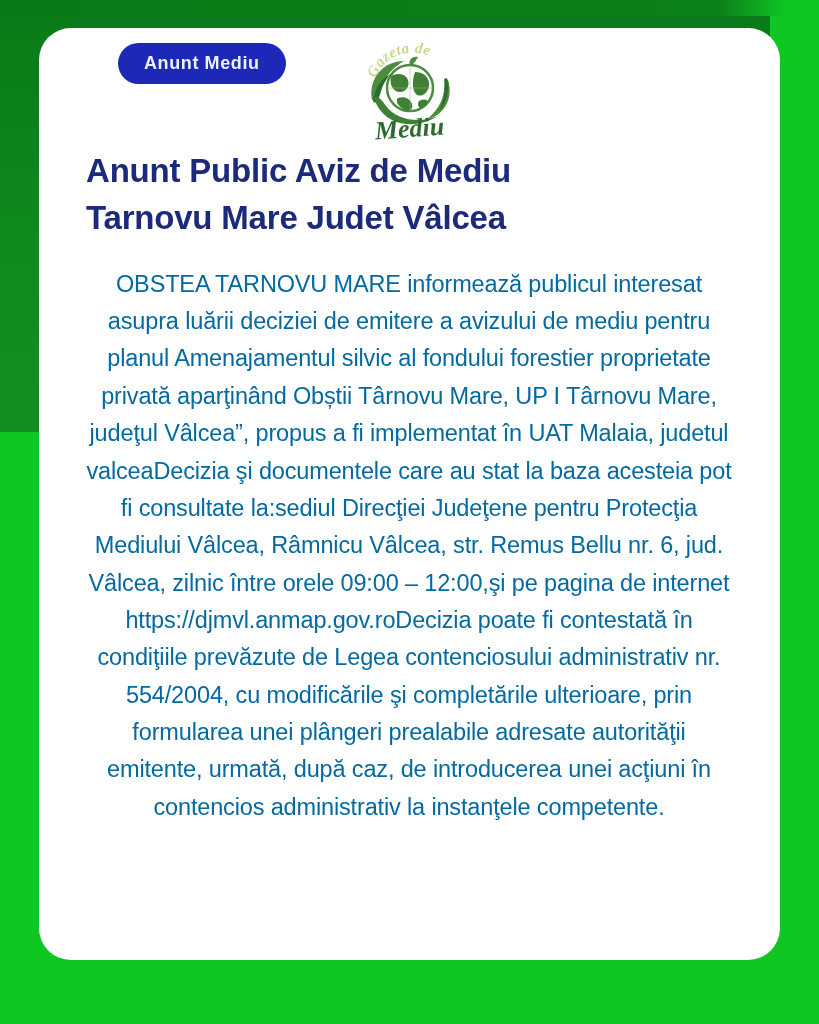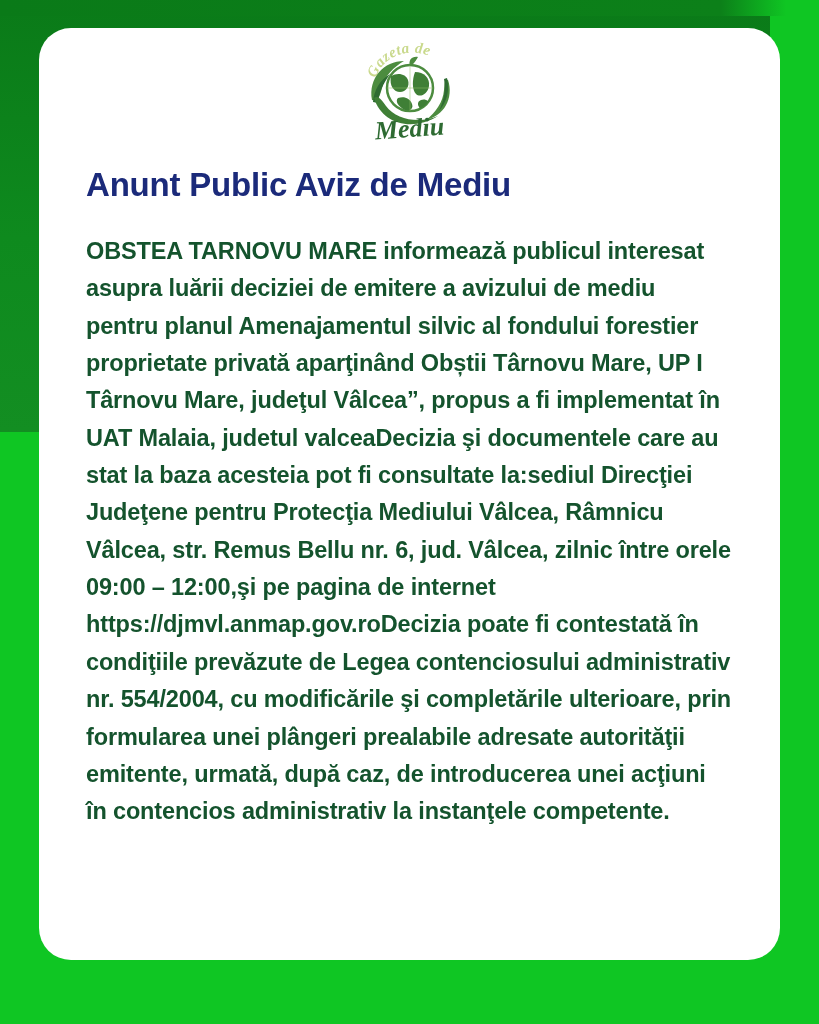"Anunt Mediu" div.badge { html: none -> <div> <span>Anunt Mediu</span> </div> }
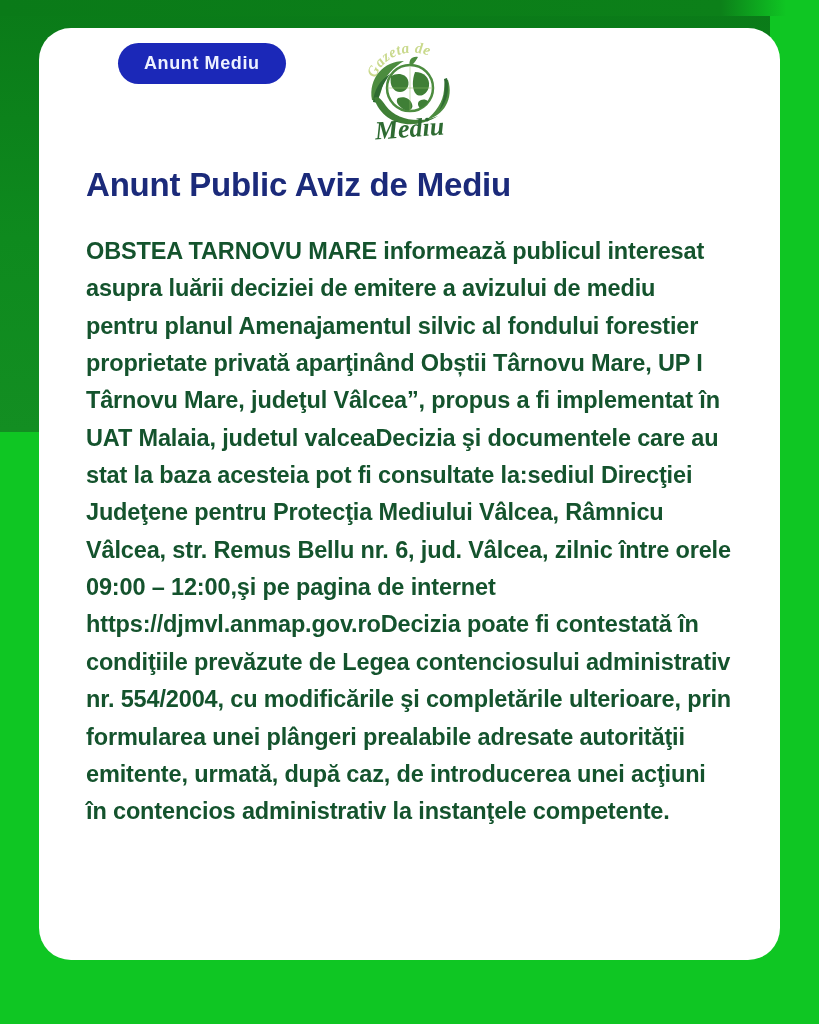"Anunt Public Aviz de Mediu" .title { margin-top: 14px -> none }
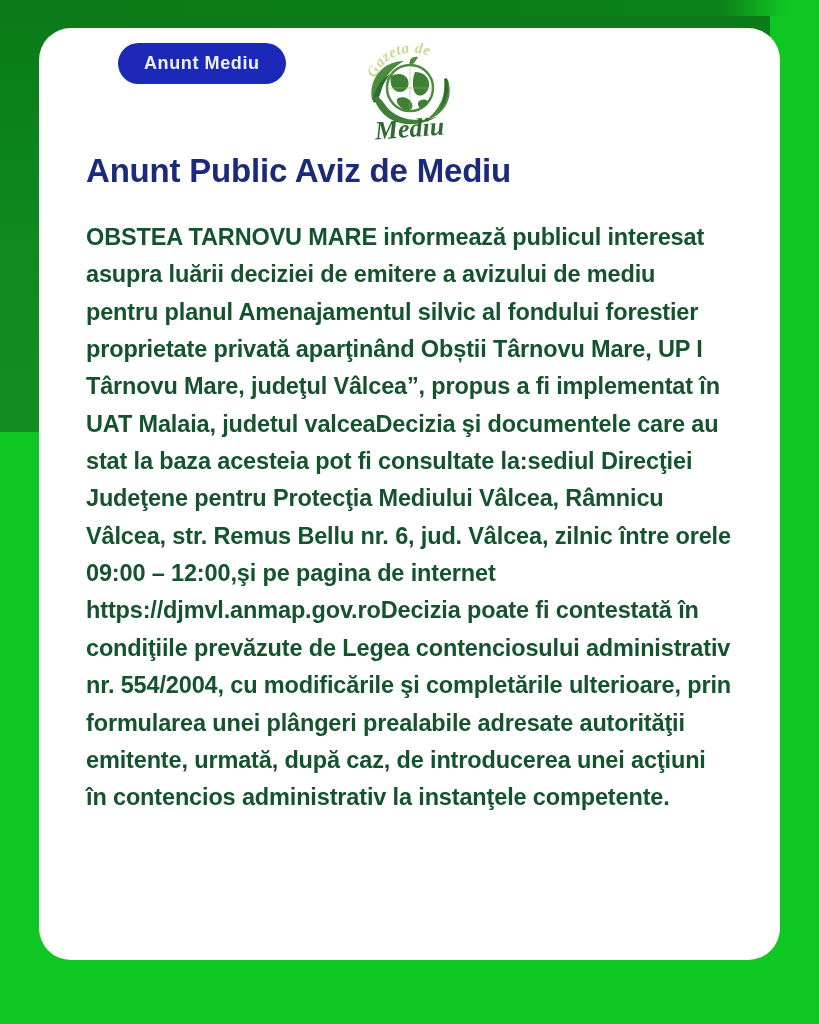"Tarnovu Mare Judet Vâlcea" span.title-line { html: none -> <span>Tarnovu Mare Judet Vâlcea</span> }
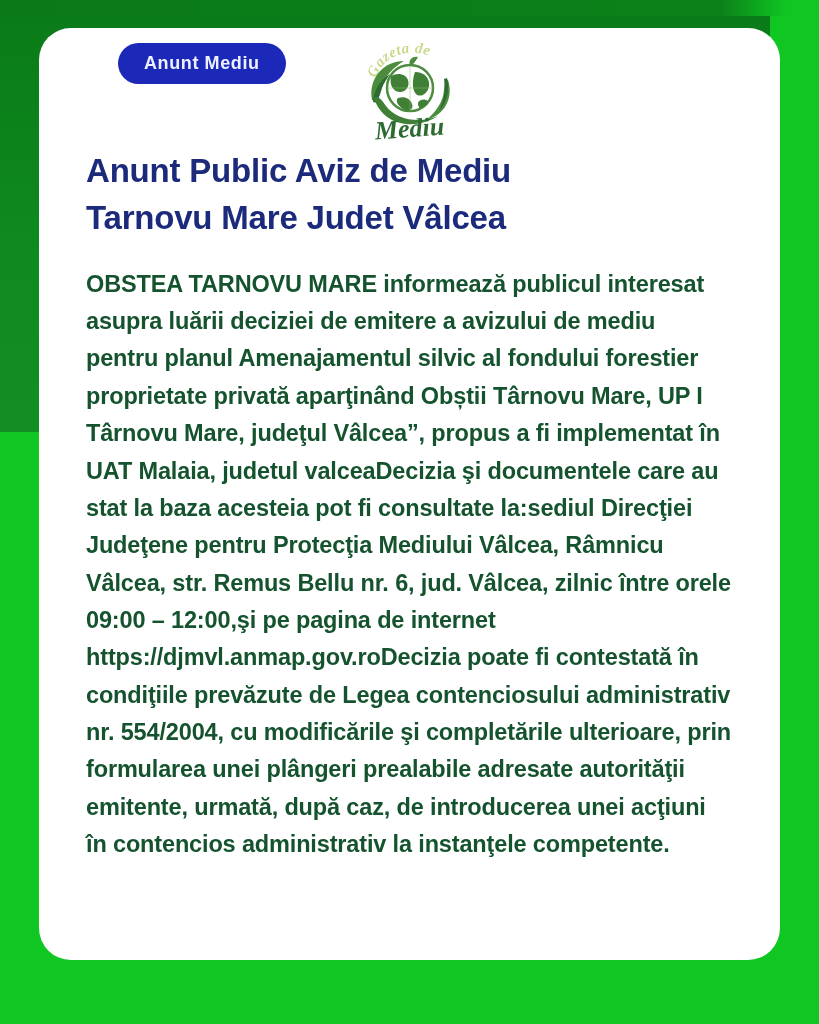"OBSTEA TARNOVU MARE informează publicul" .body-copy { color: #14532d -> #0369a1; font-weight: bold -> none; text-align: left -> center }
